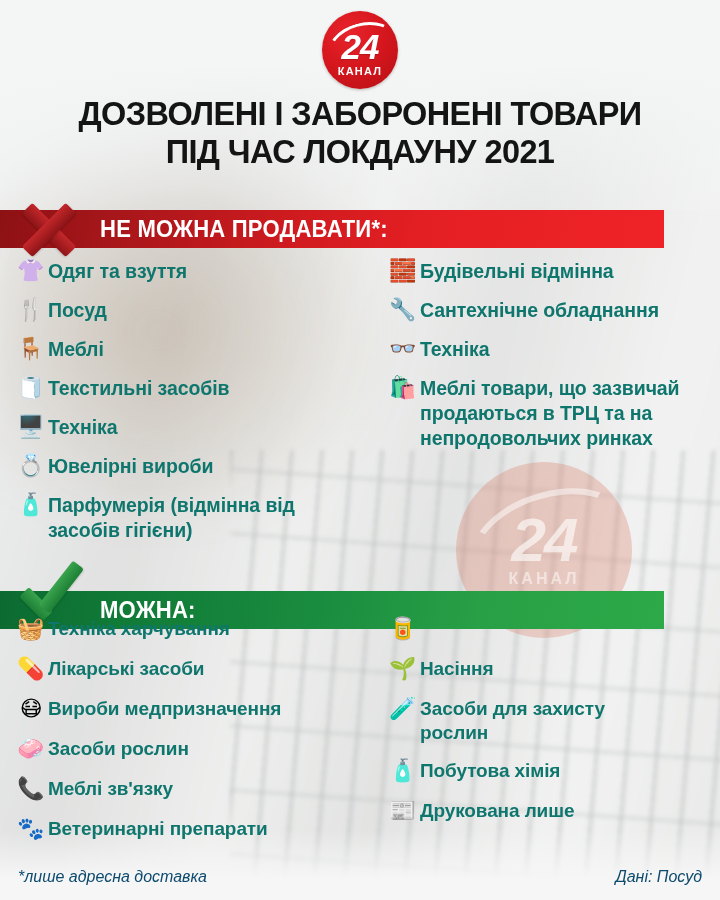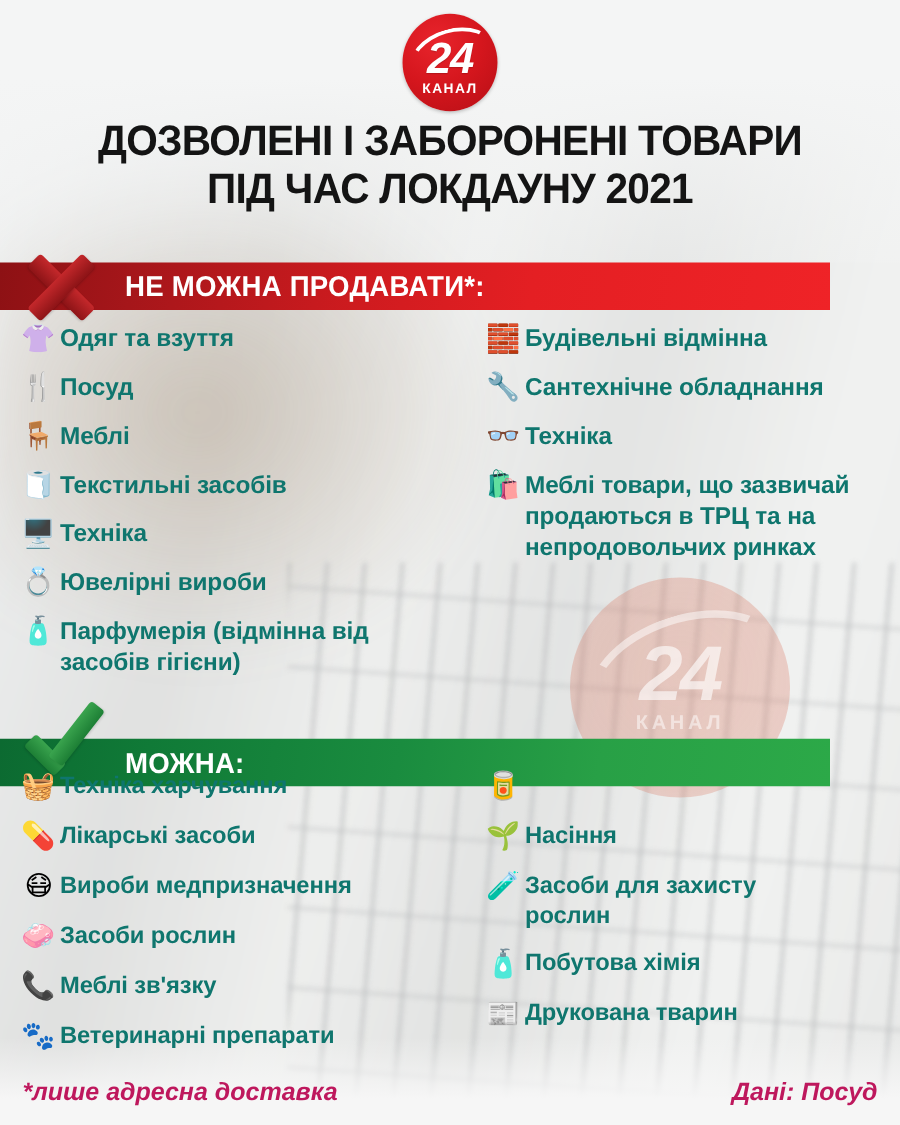"Друкована тварин" div.txt { text: тварин -> лише }
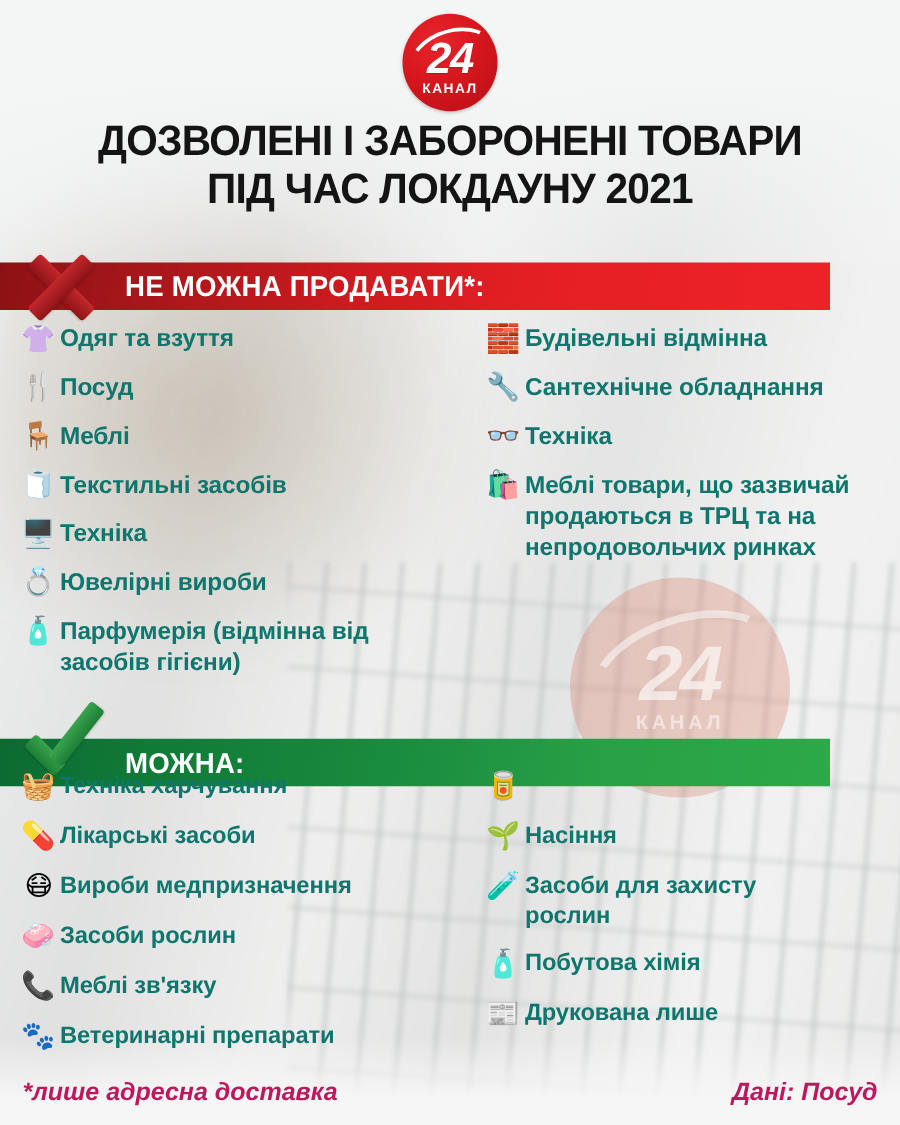"*лише адресна доставка" .footer span { color: #be185d -> #0c4a6e; font-size: 20px -> 16px; font-weight: 700 -> 400 }
